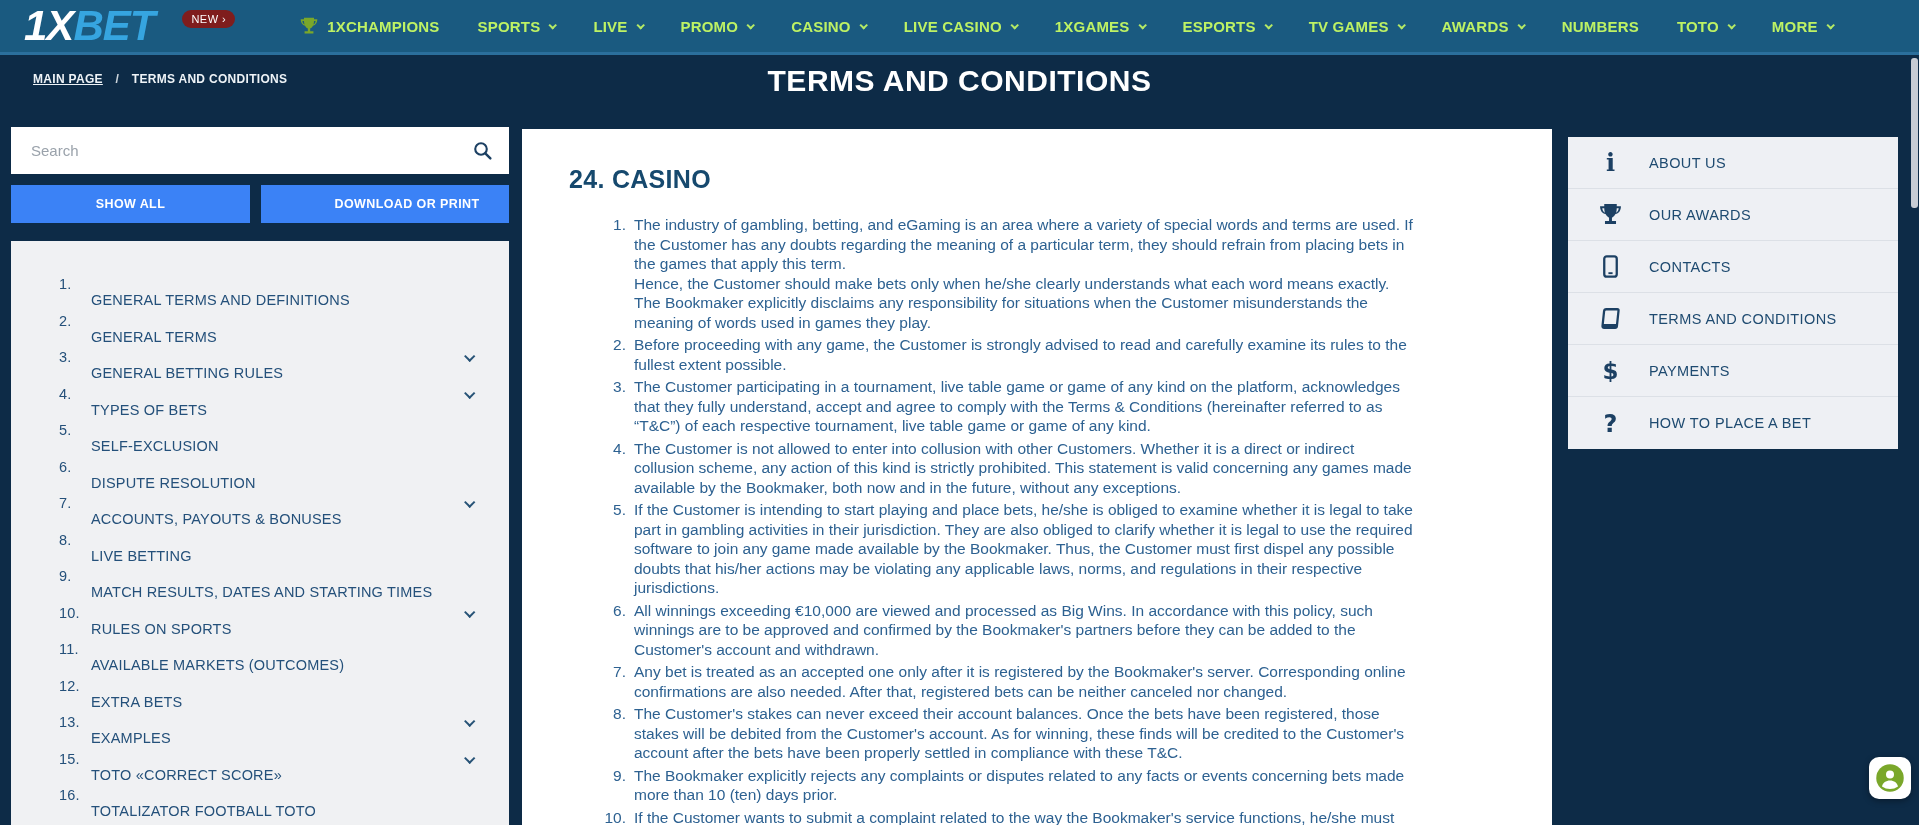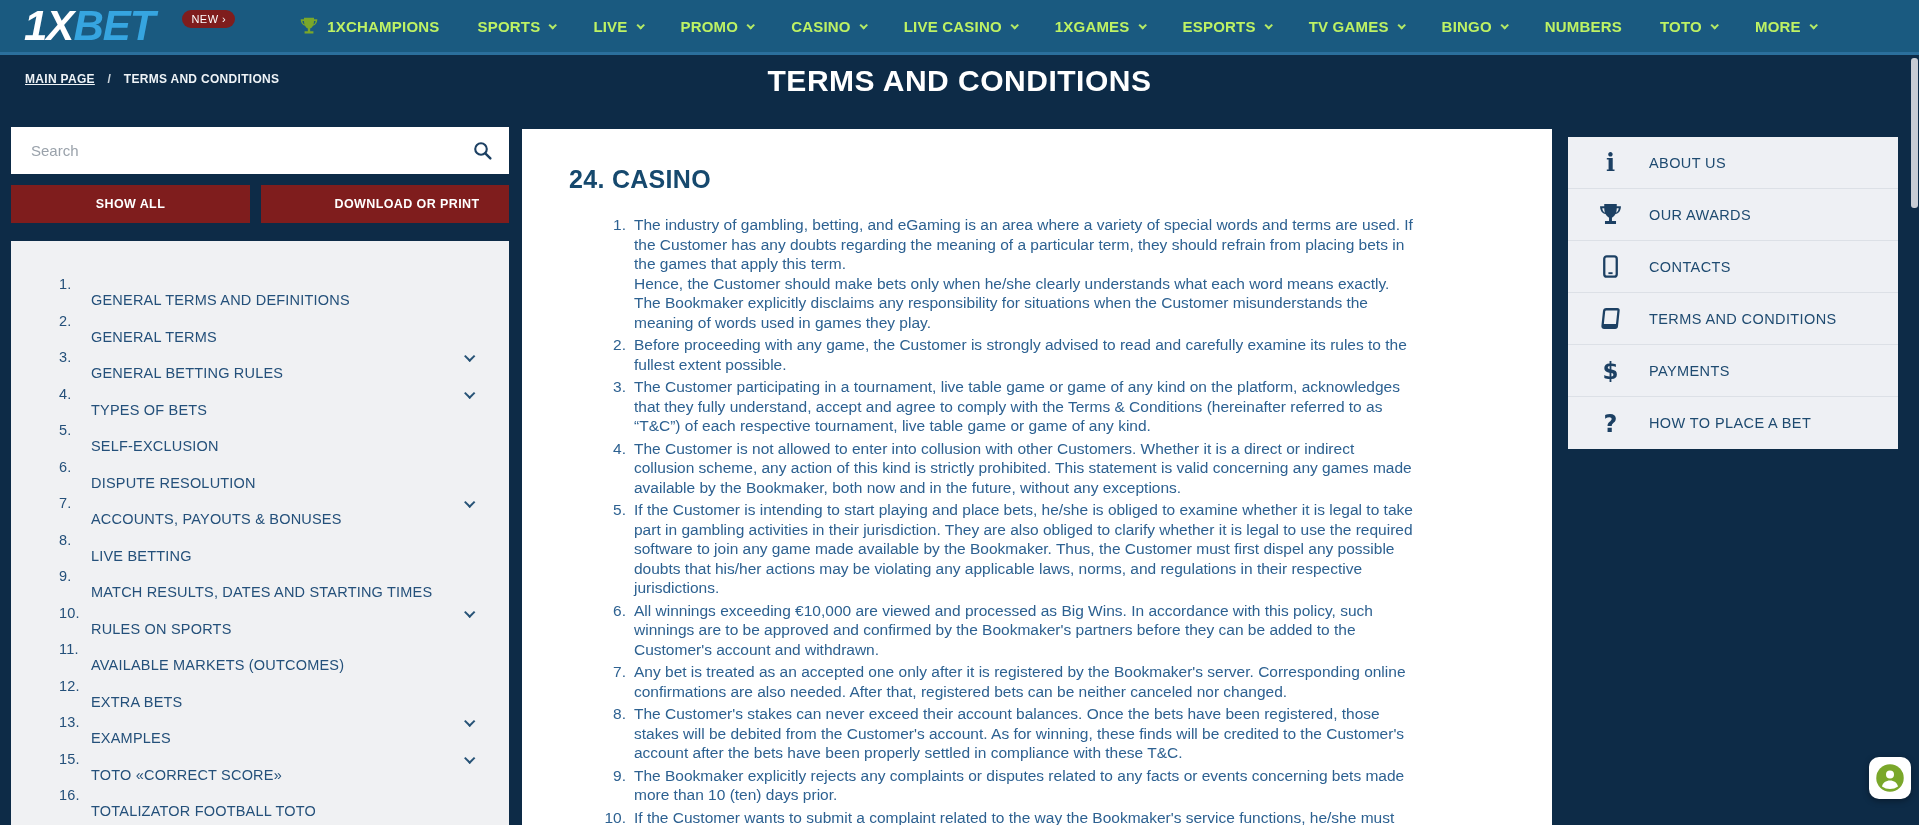"BINGO" span { text: BINGO -> AWARDS }
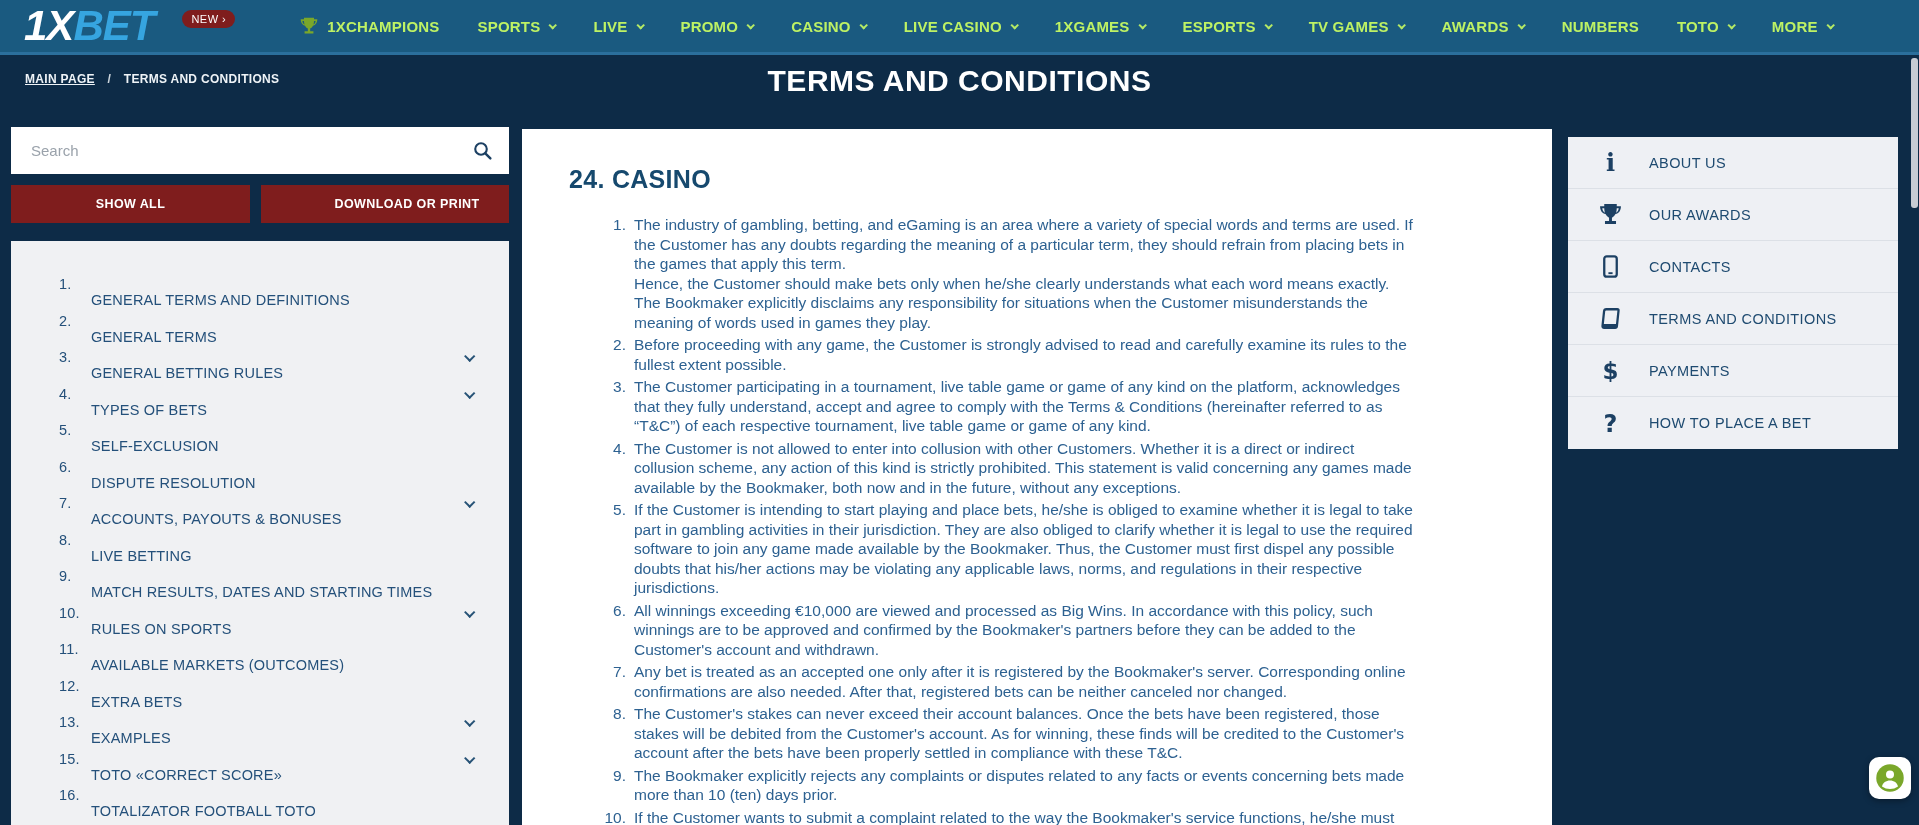"MAIN PAGE" .breadcrumb .home { margin-left: none -> 8px }
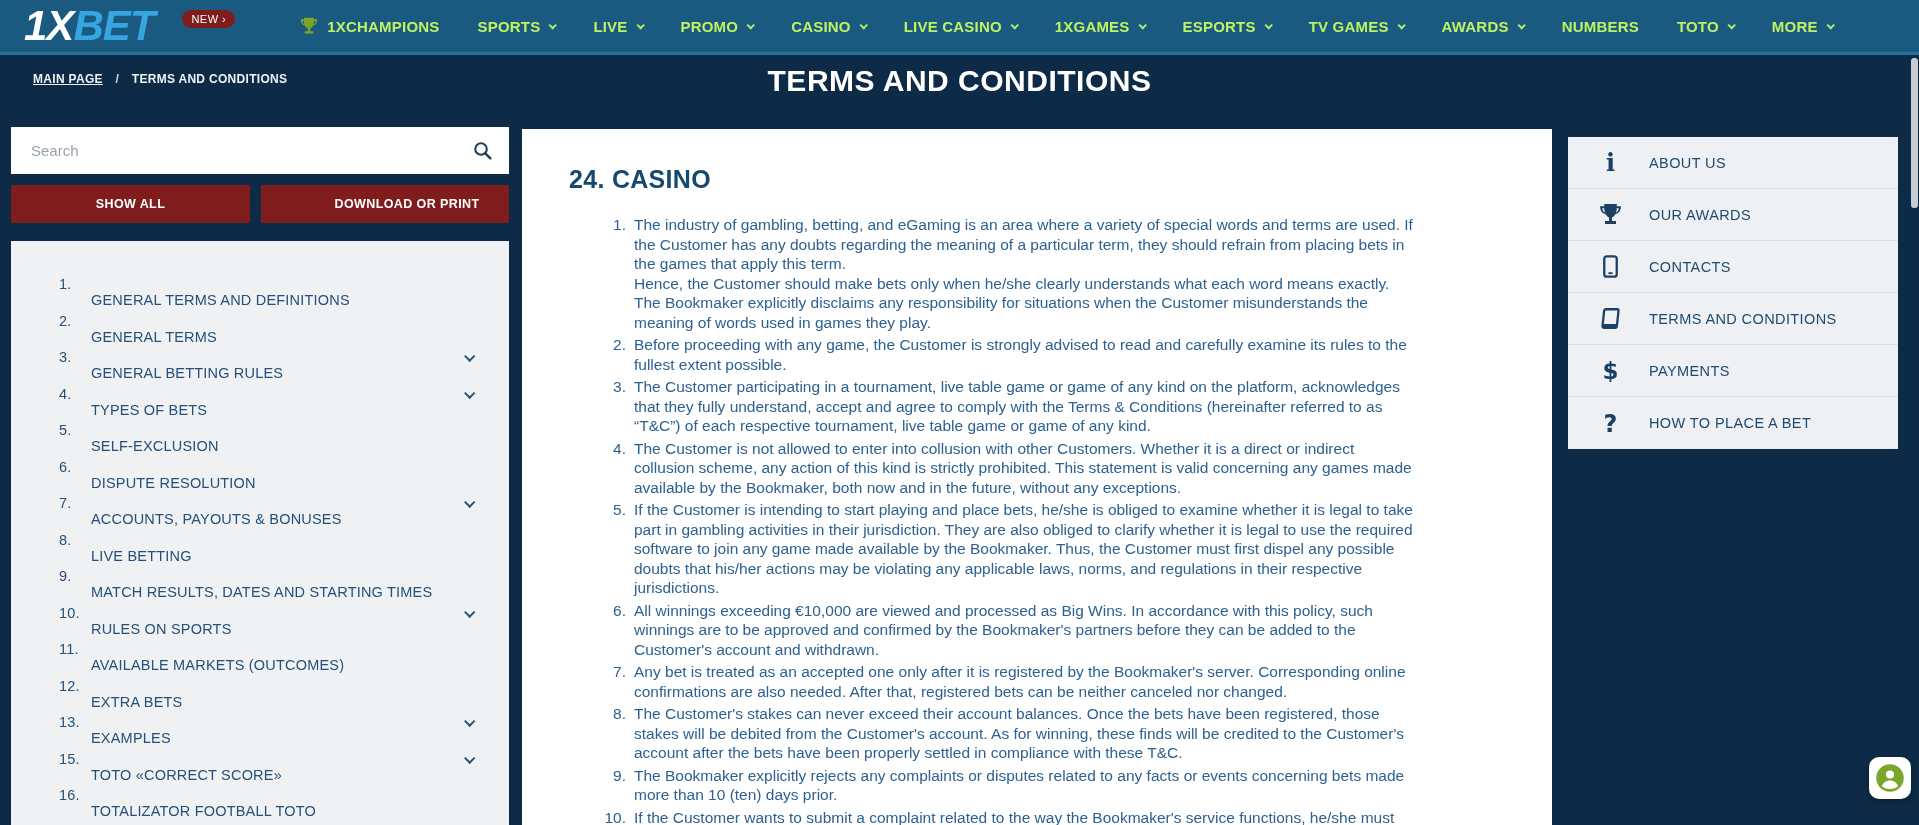"SHOW ALL" .green-btn { background: #7f1d1d -> #3b82f6 }
